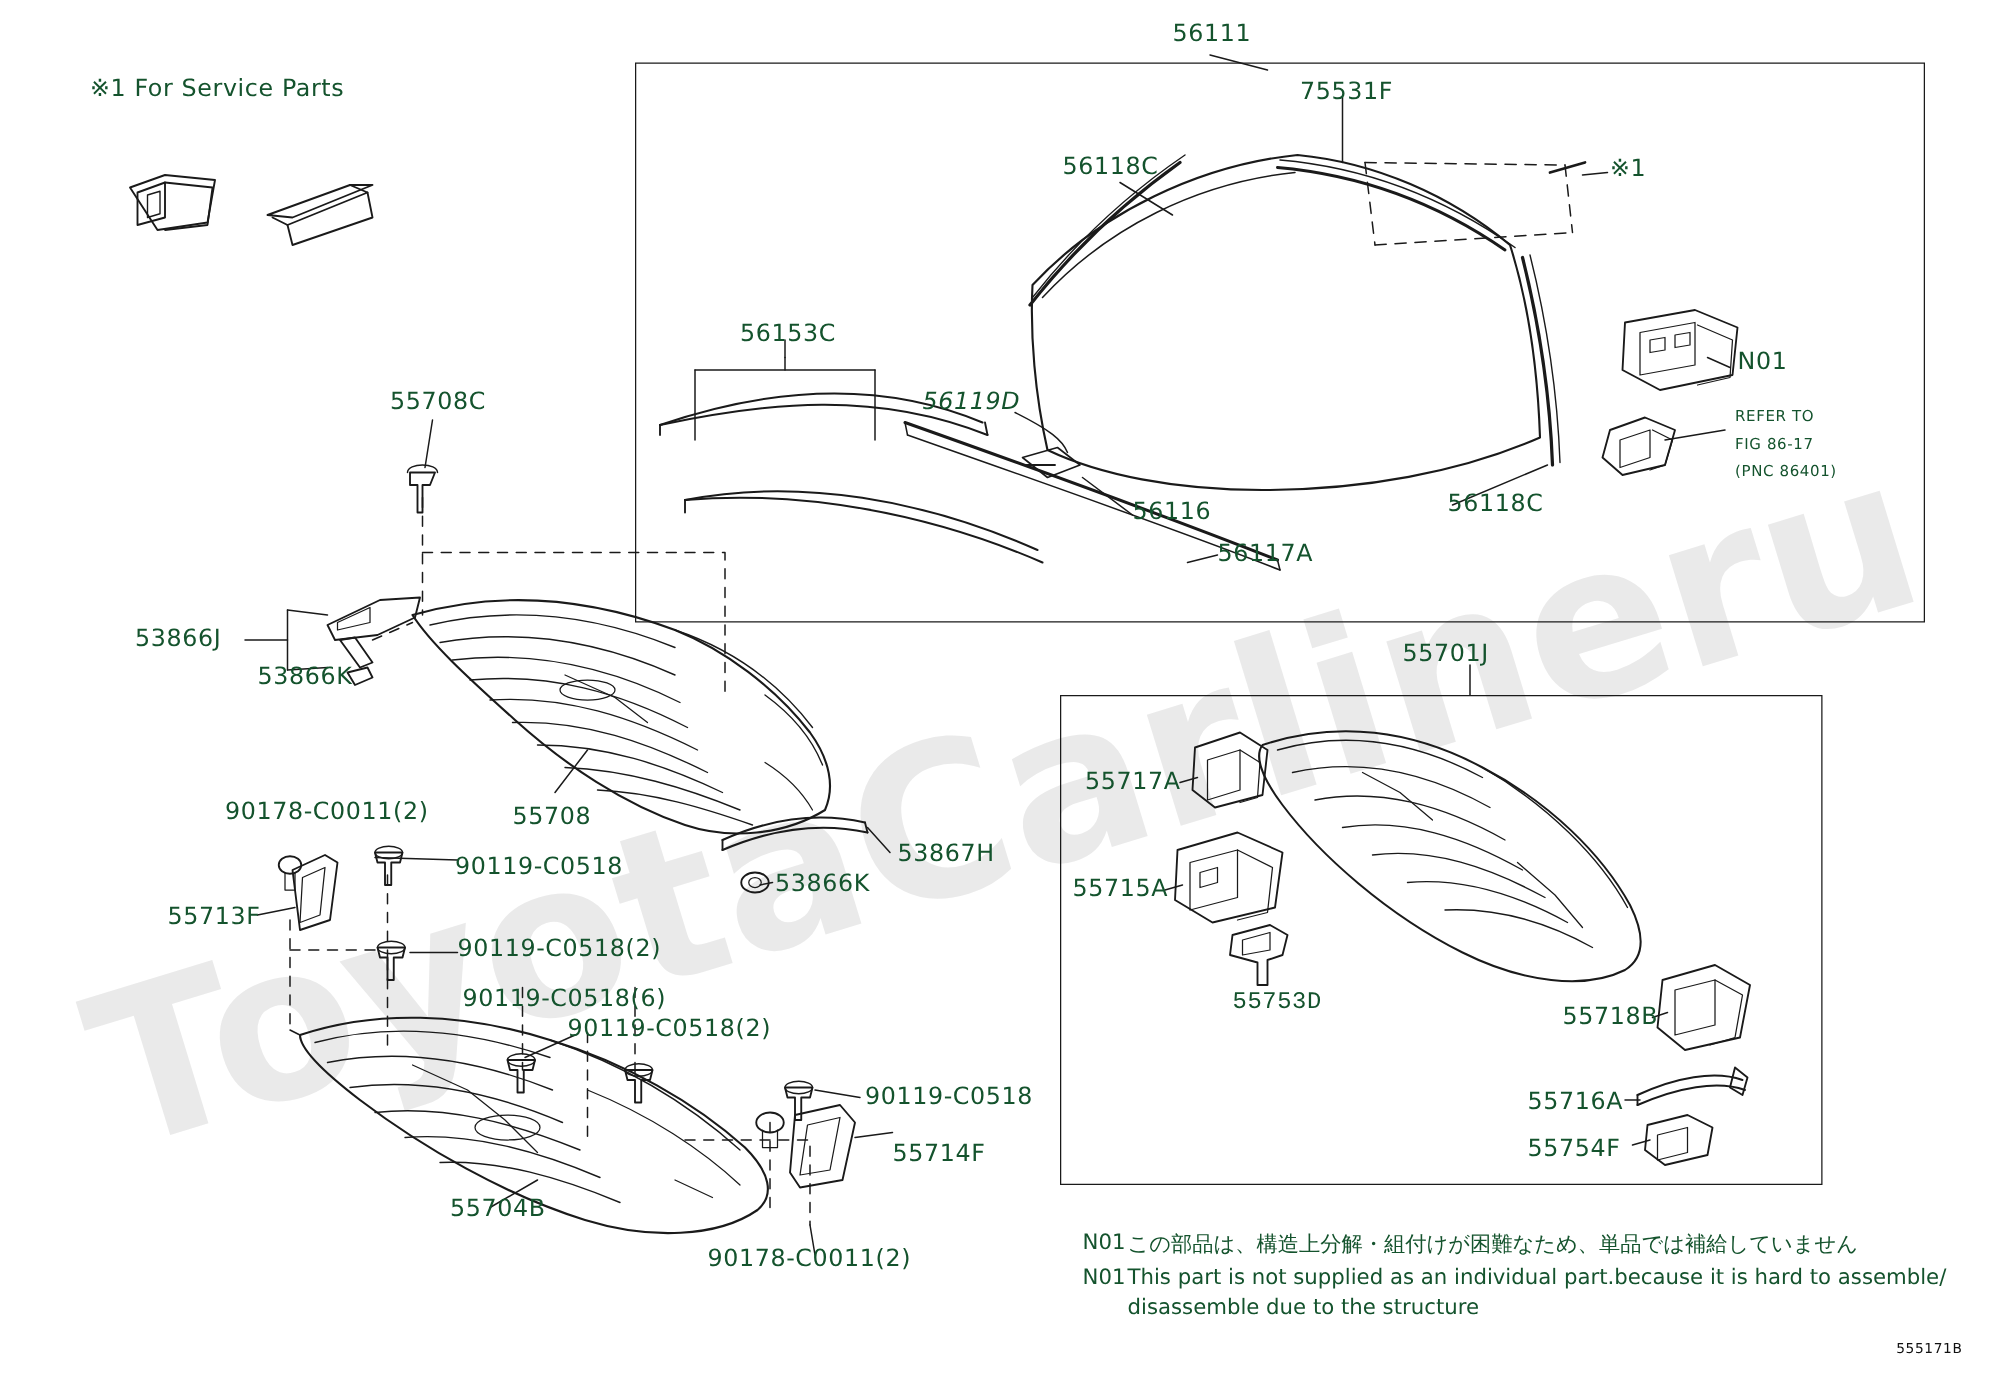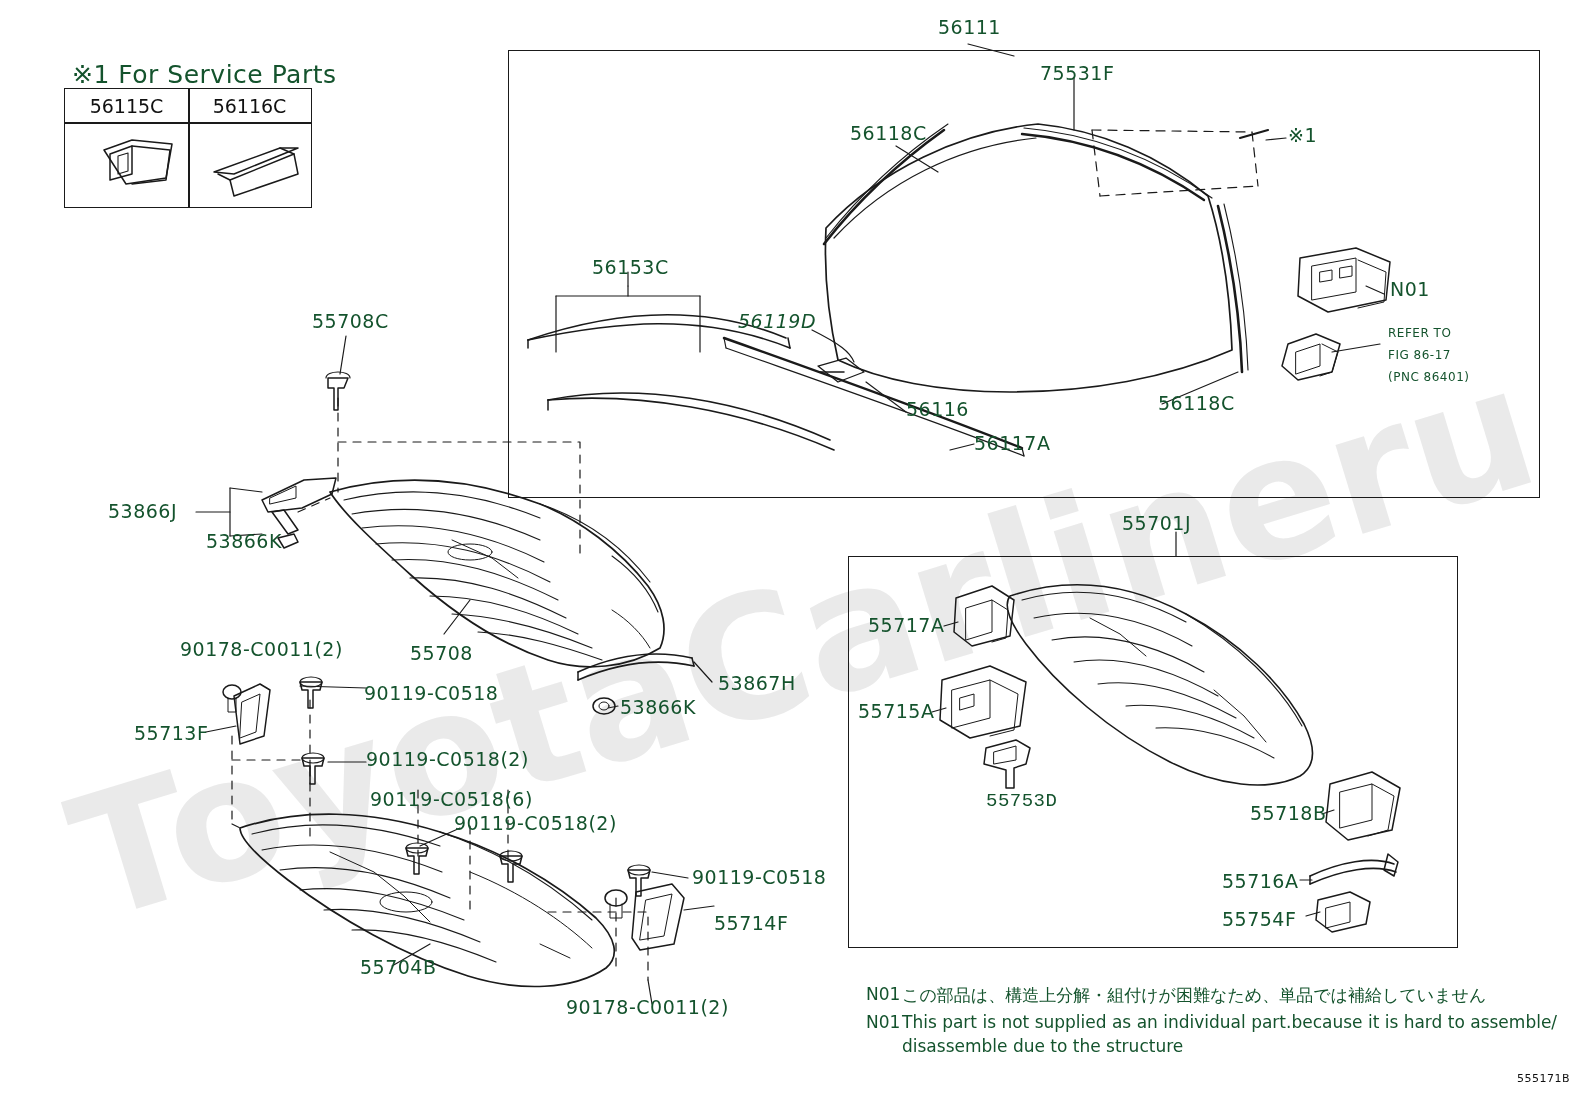"※1 For Service Parts" div.lbl { font-size: 25px -> 19px }
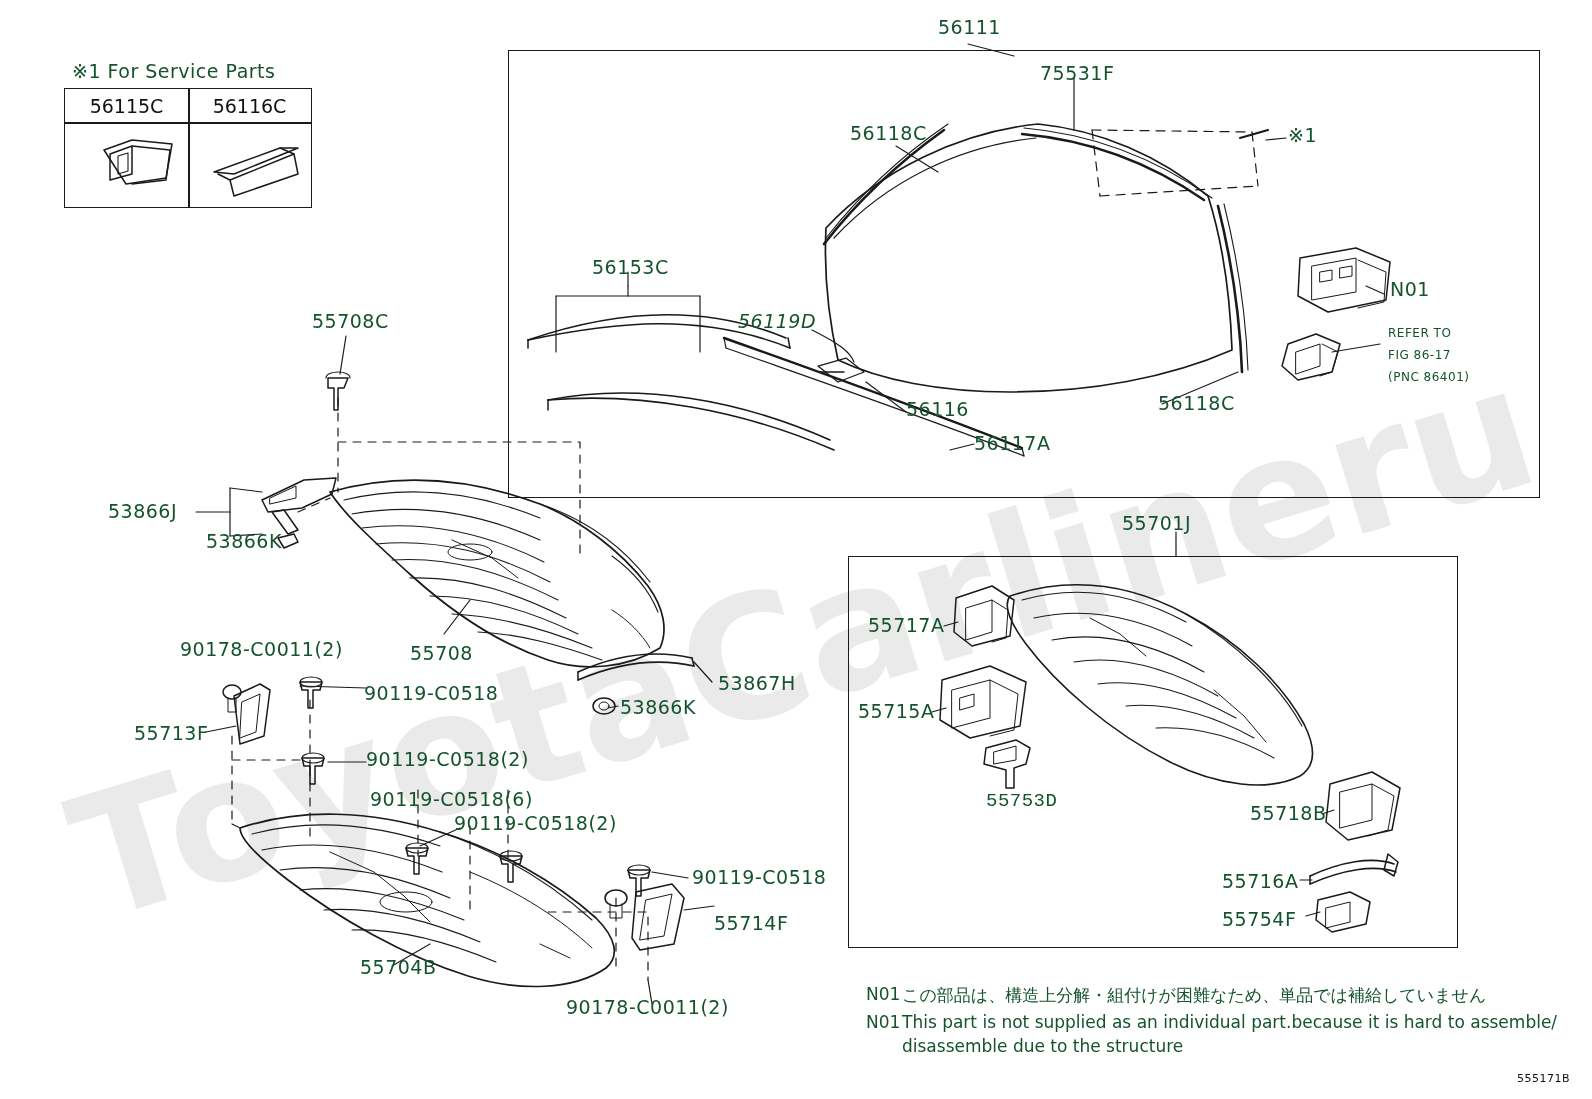"56115C" div.svcTable { html: <div> <div></div> <div></div> <div>56115C</div> <div>56116C</div> </div> -> none }
